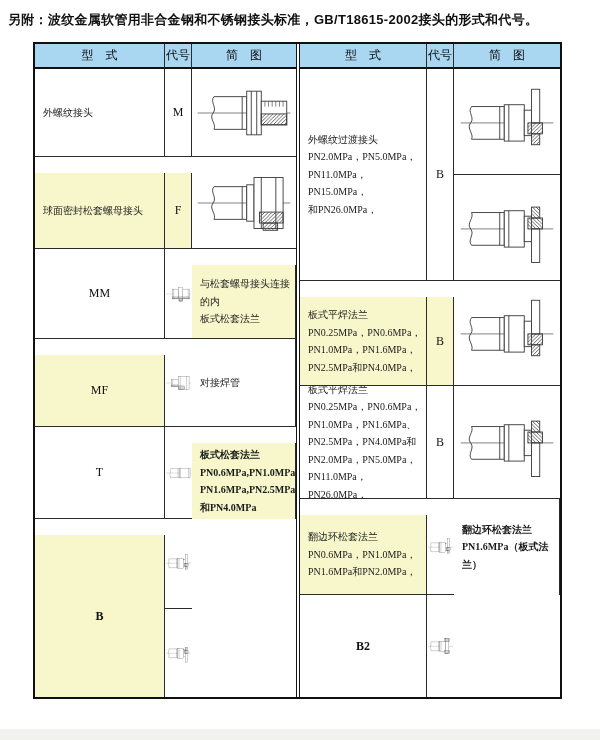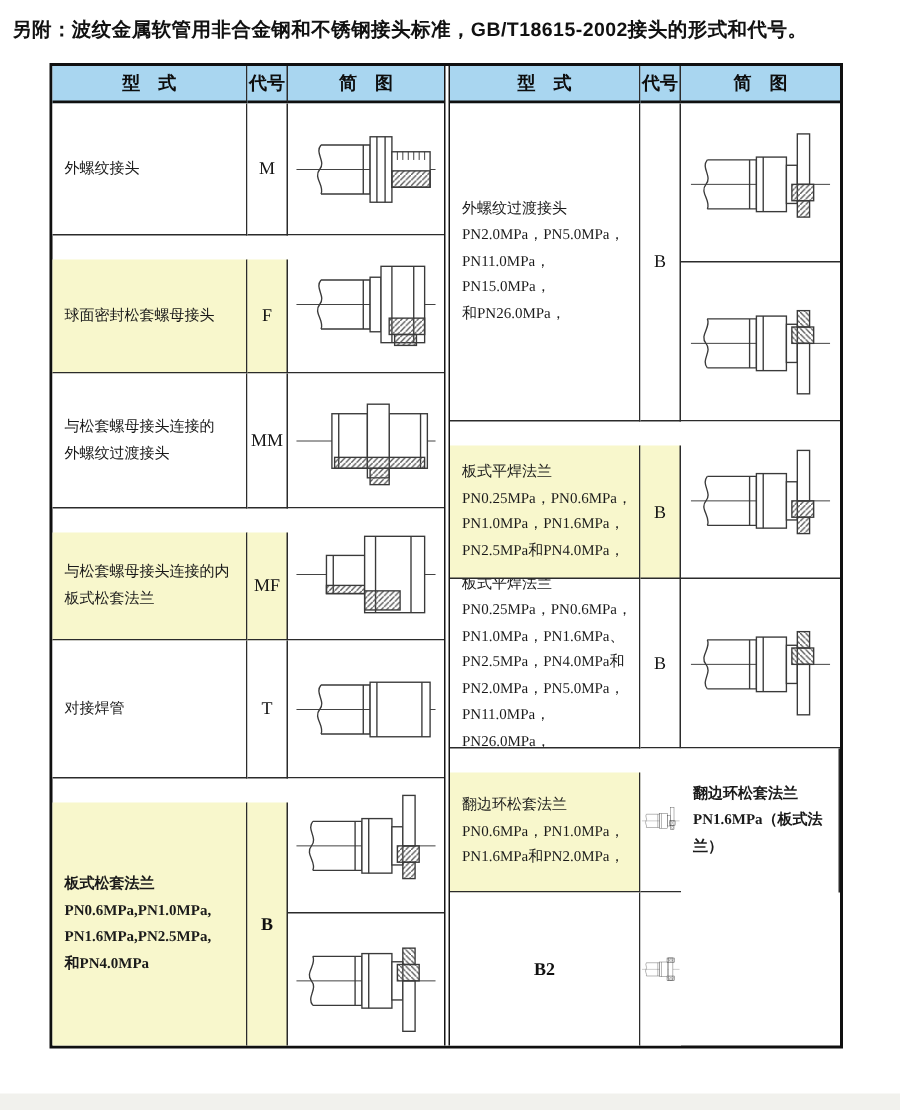"型 式" .th { font-weight: 700 -> 400 }
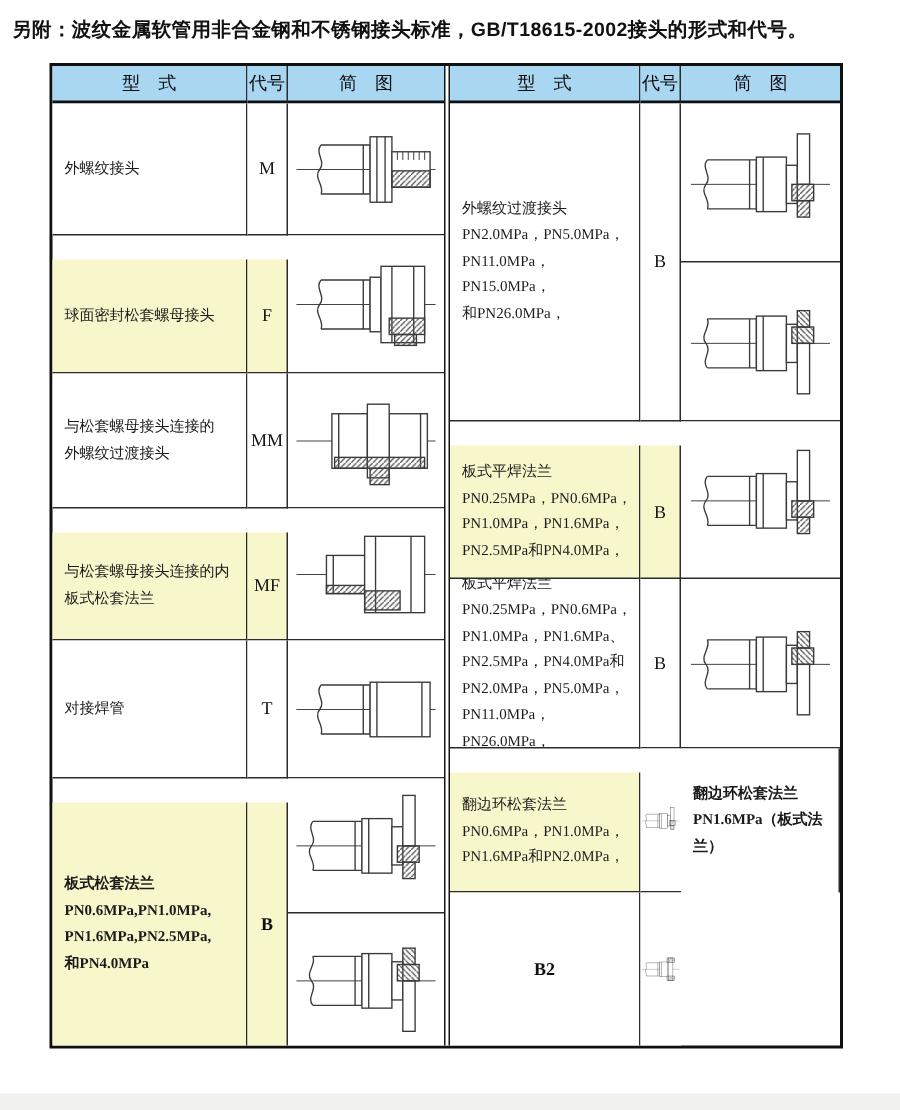"与松套螺母接头连接的" div.cell { html: <div> <span>与松套螺母接头连接的 外螺纹过渡接头</span> </div> -> none }
